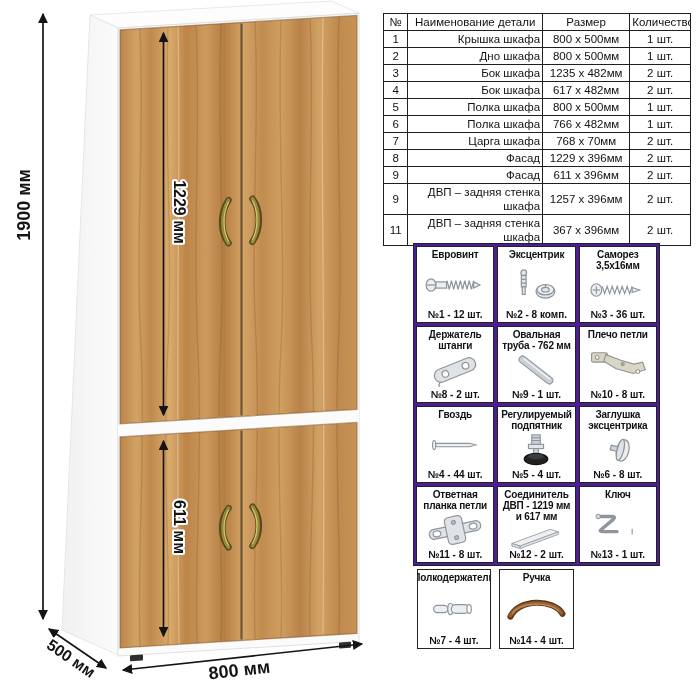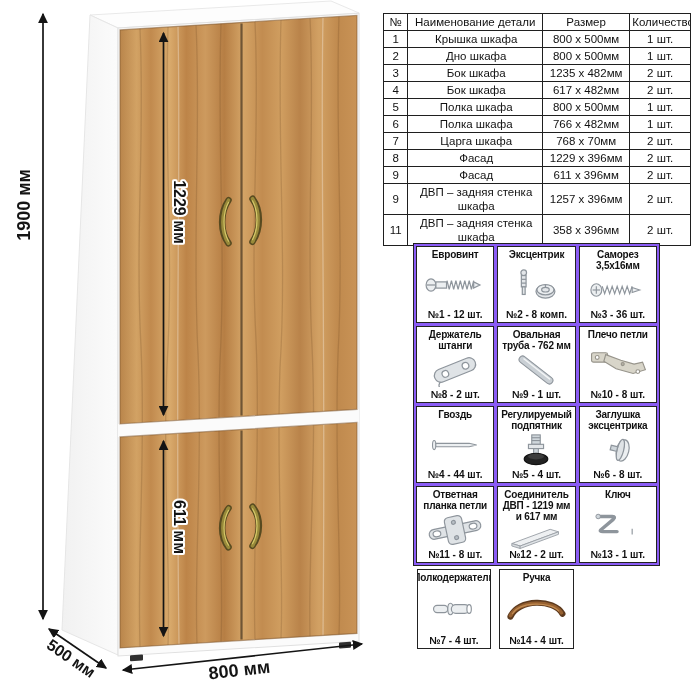"Крышка шкафа" table.parts .c-name { text-align: center -> right }
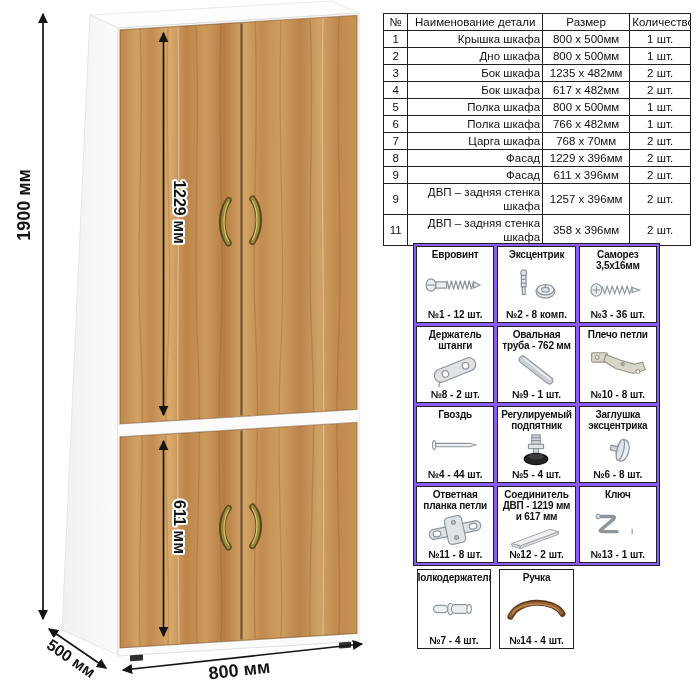"358 х 396мм" td { text: 358 -> 367 }
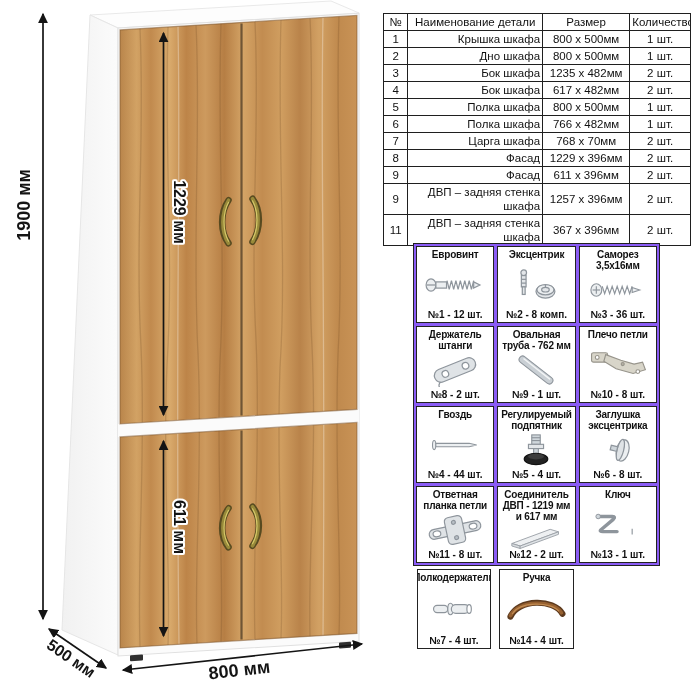"Евровинт" .hw-outer { background: #8b5cf6 -> #4c1d95 }
